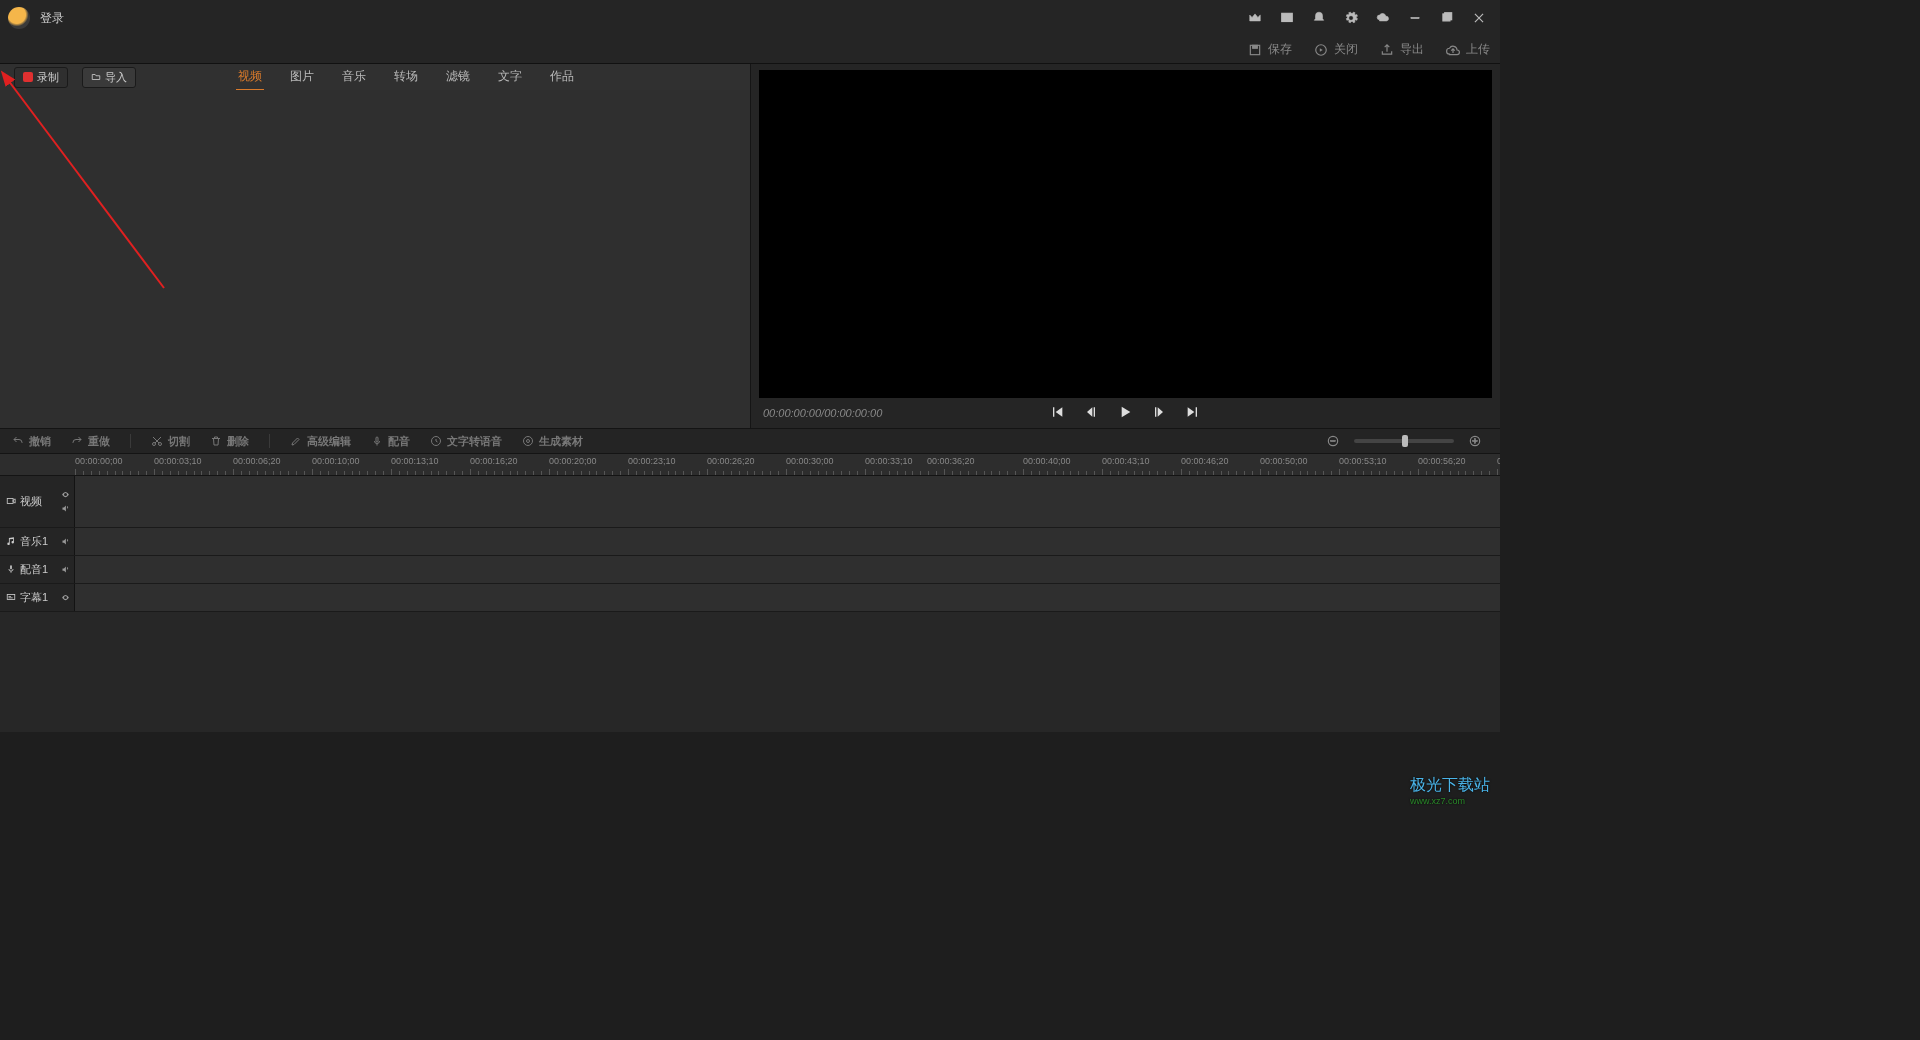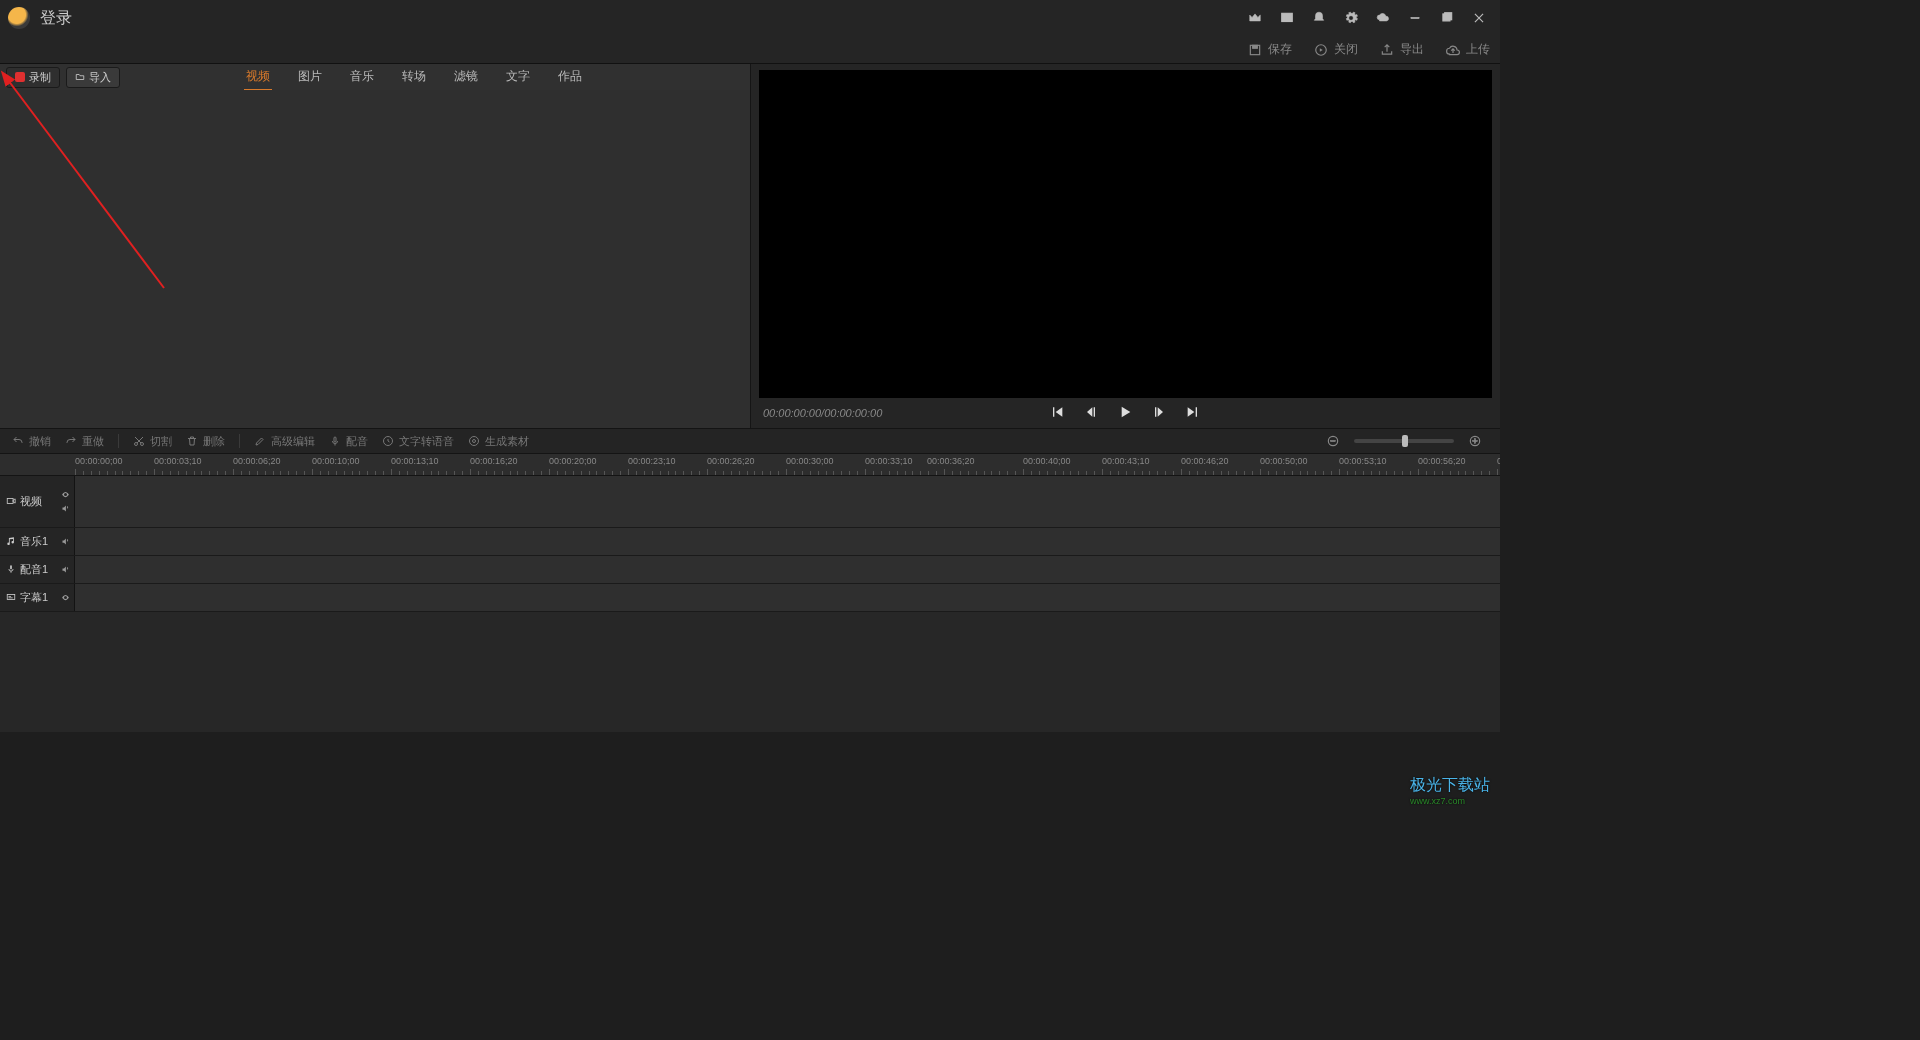"登录" .titlebar .login { font-size: 16px -> 12px }
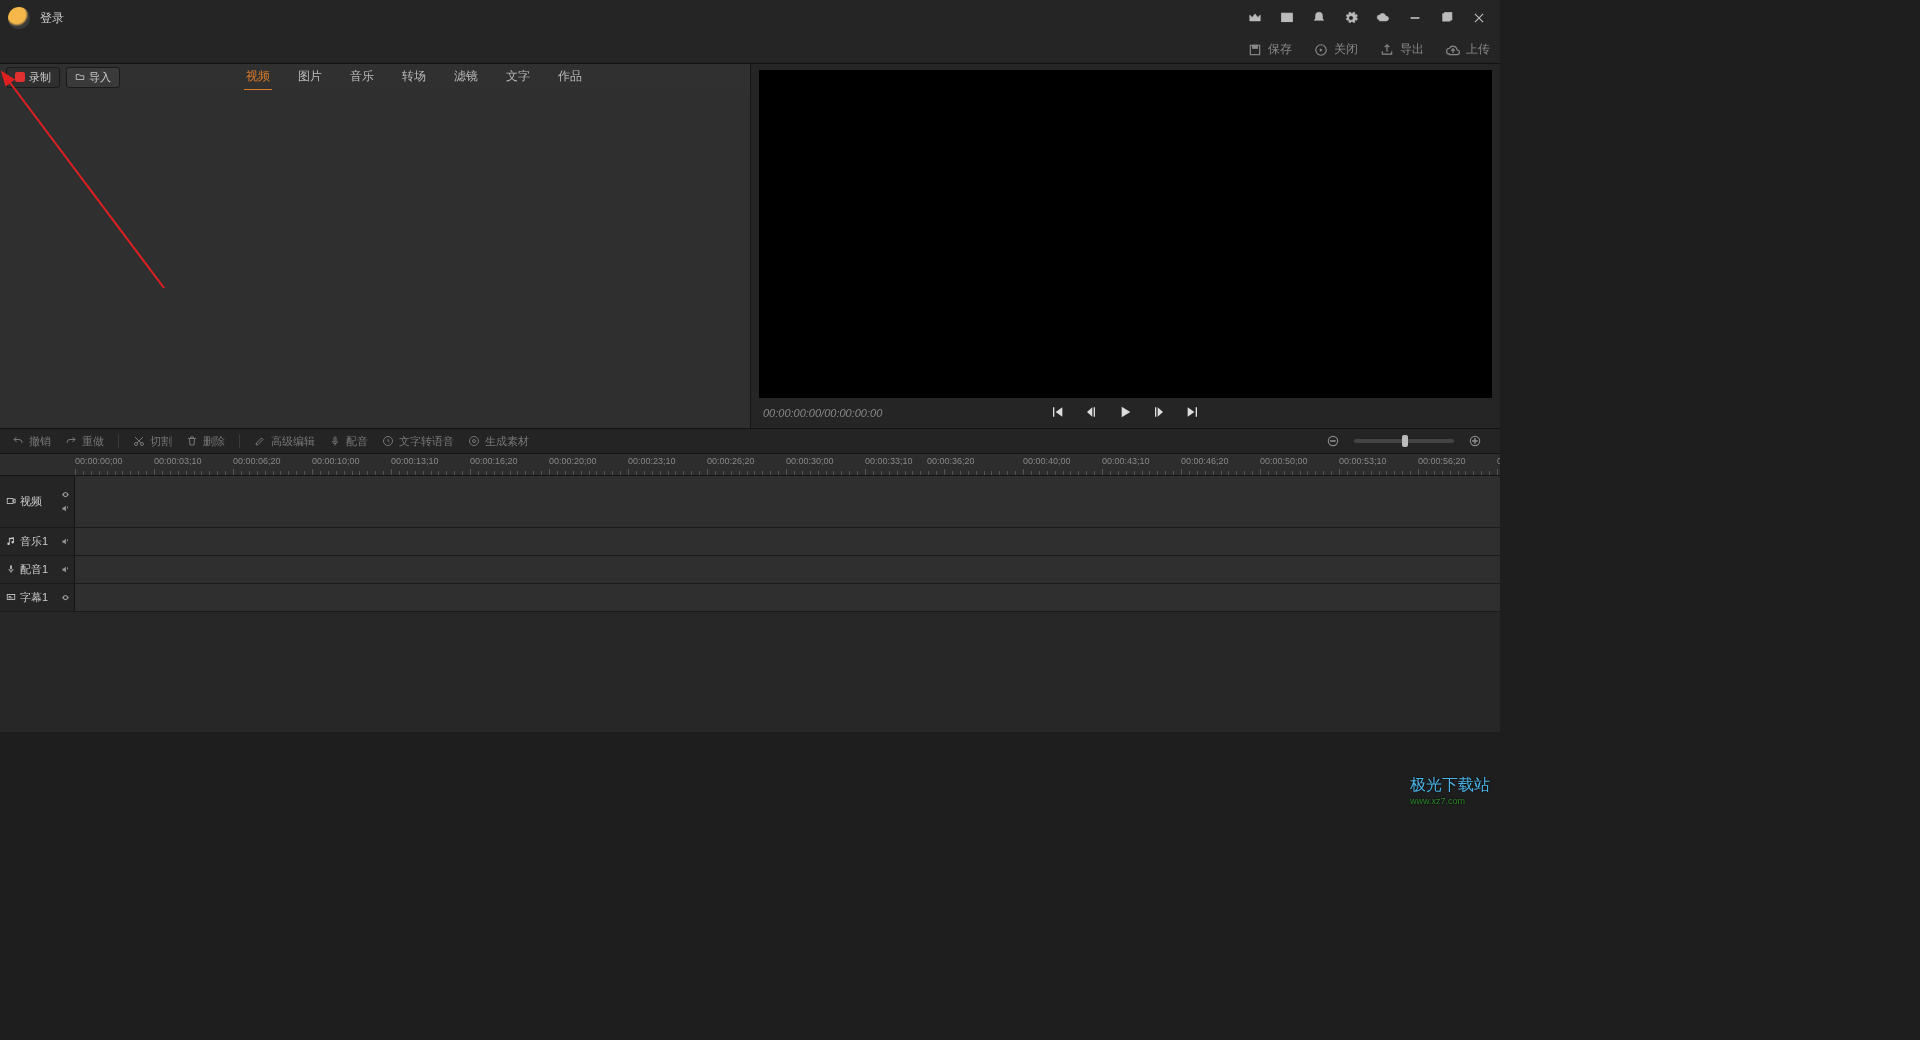"录制" .left-top { gap: 6px -> 14px; padding: 0 6px -> 0 14px }
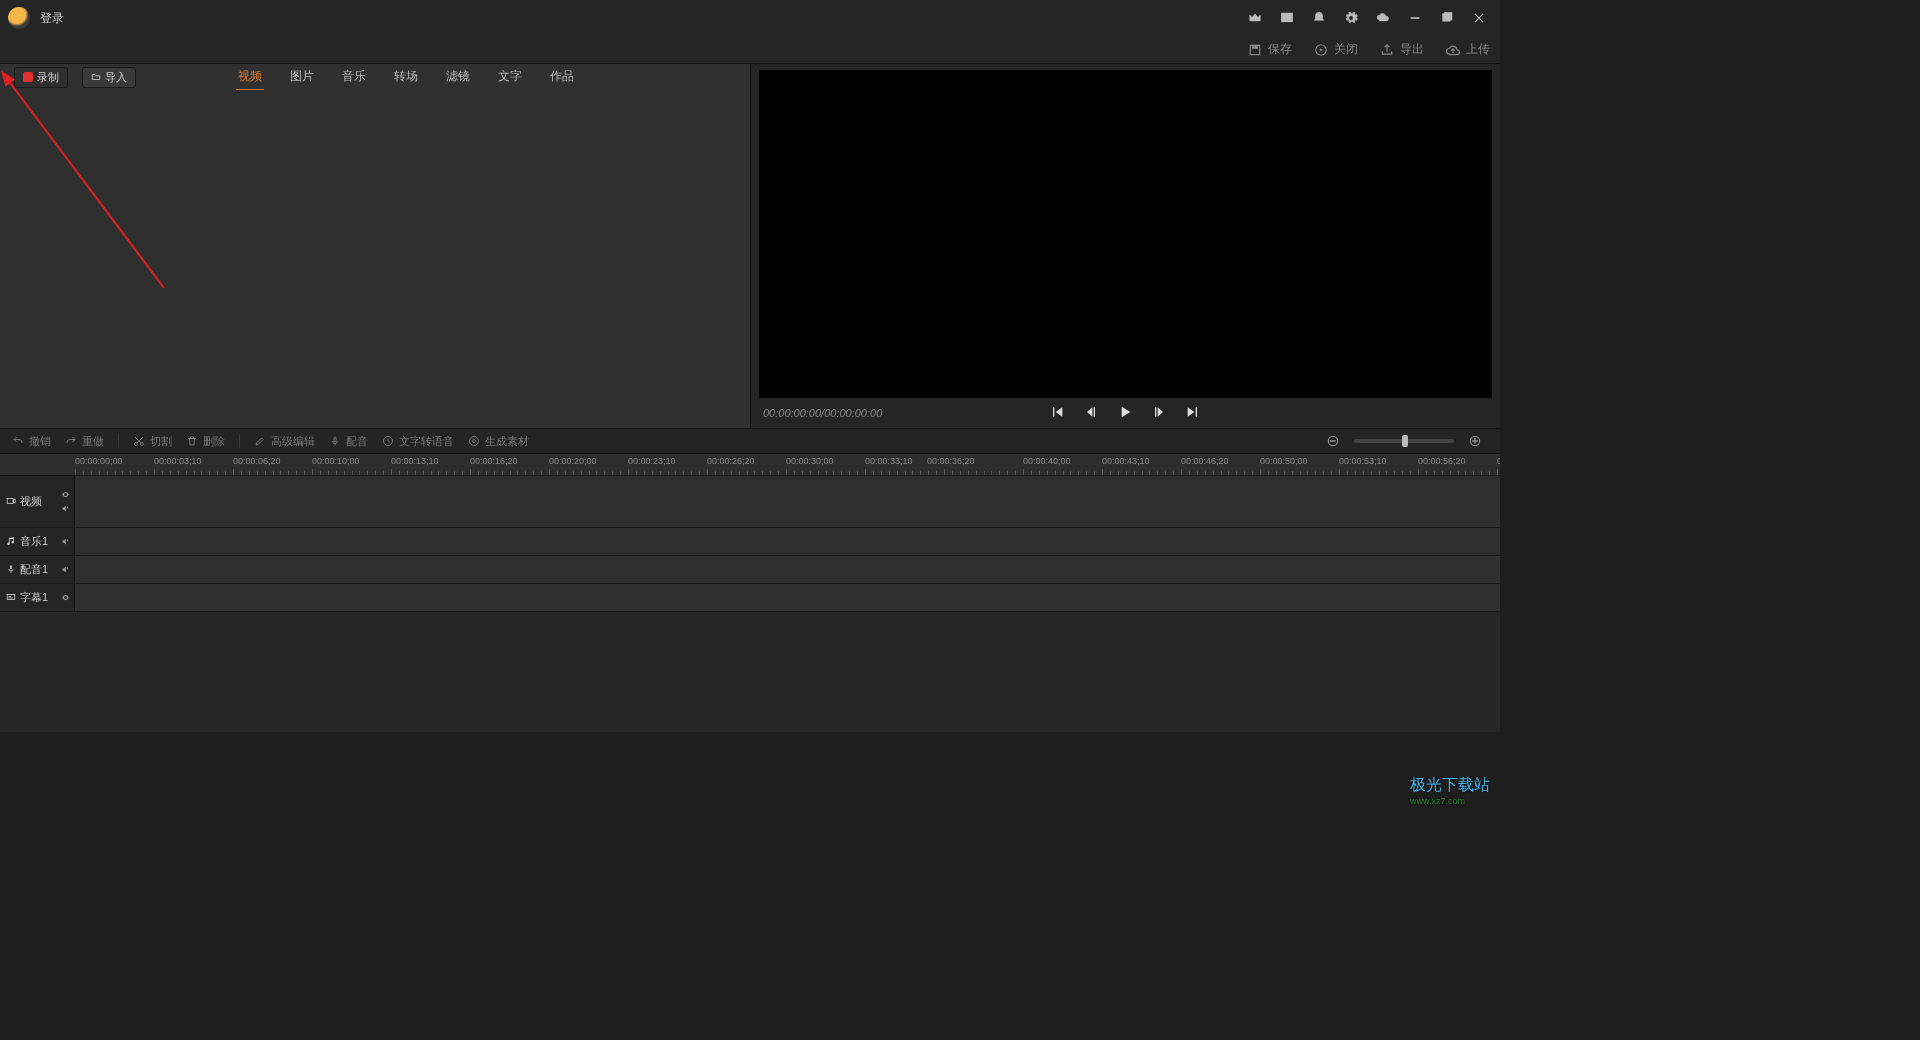"撤销" .edit-toolbar { font-weight: none -> bold; gap: 14px -> 20px }
